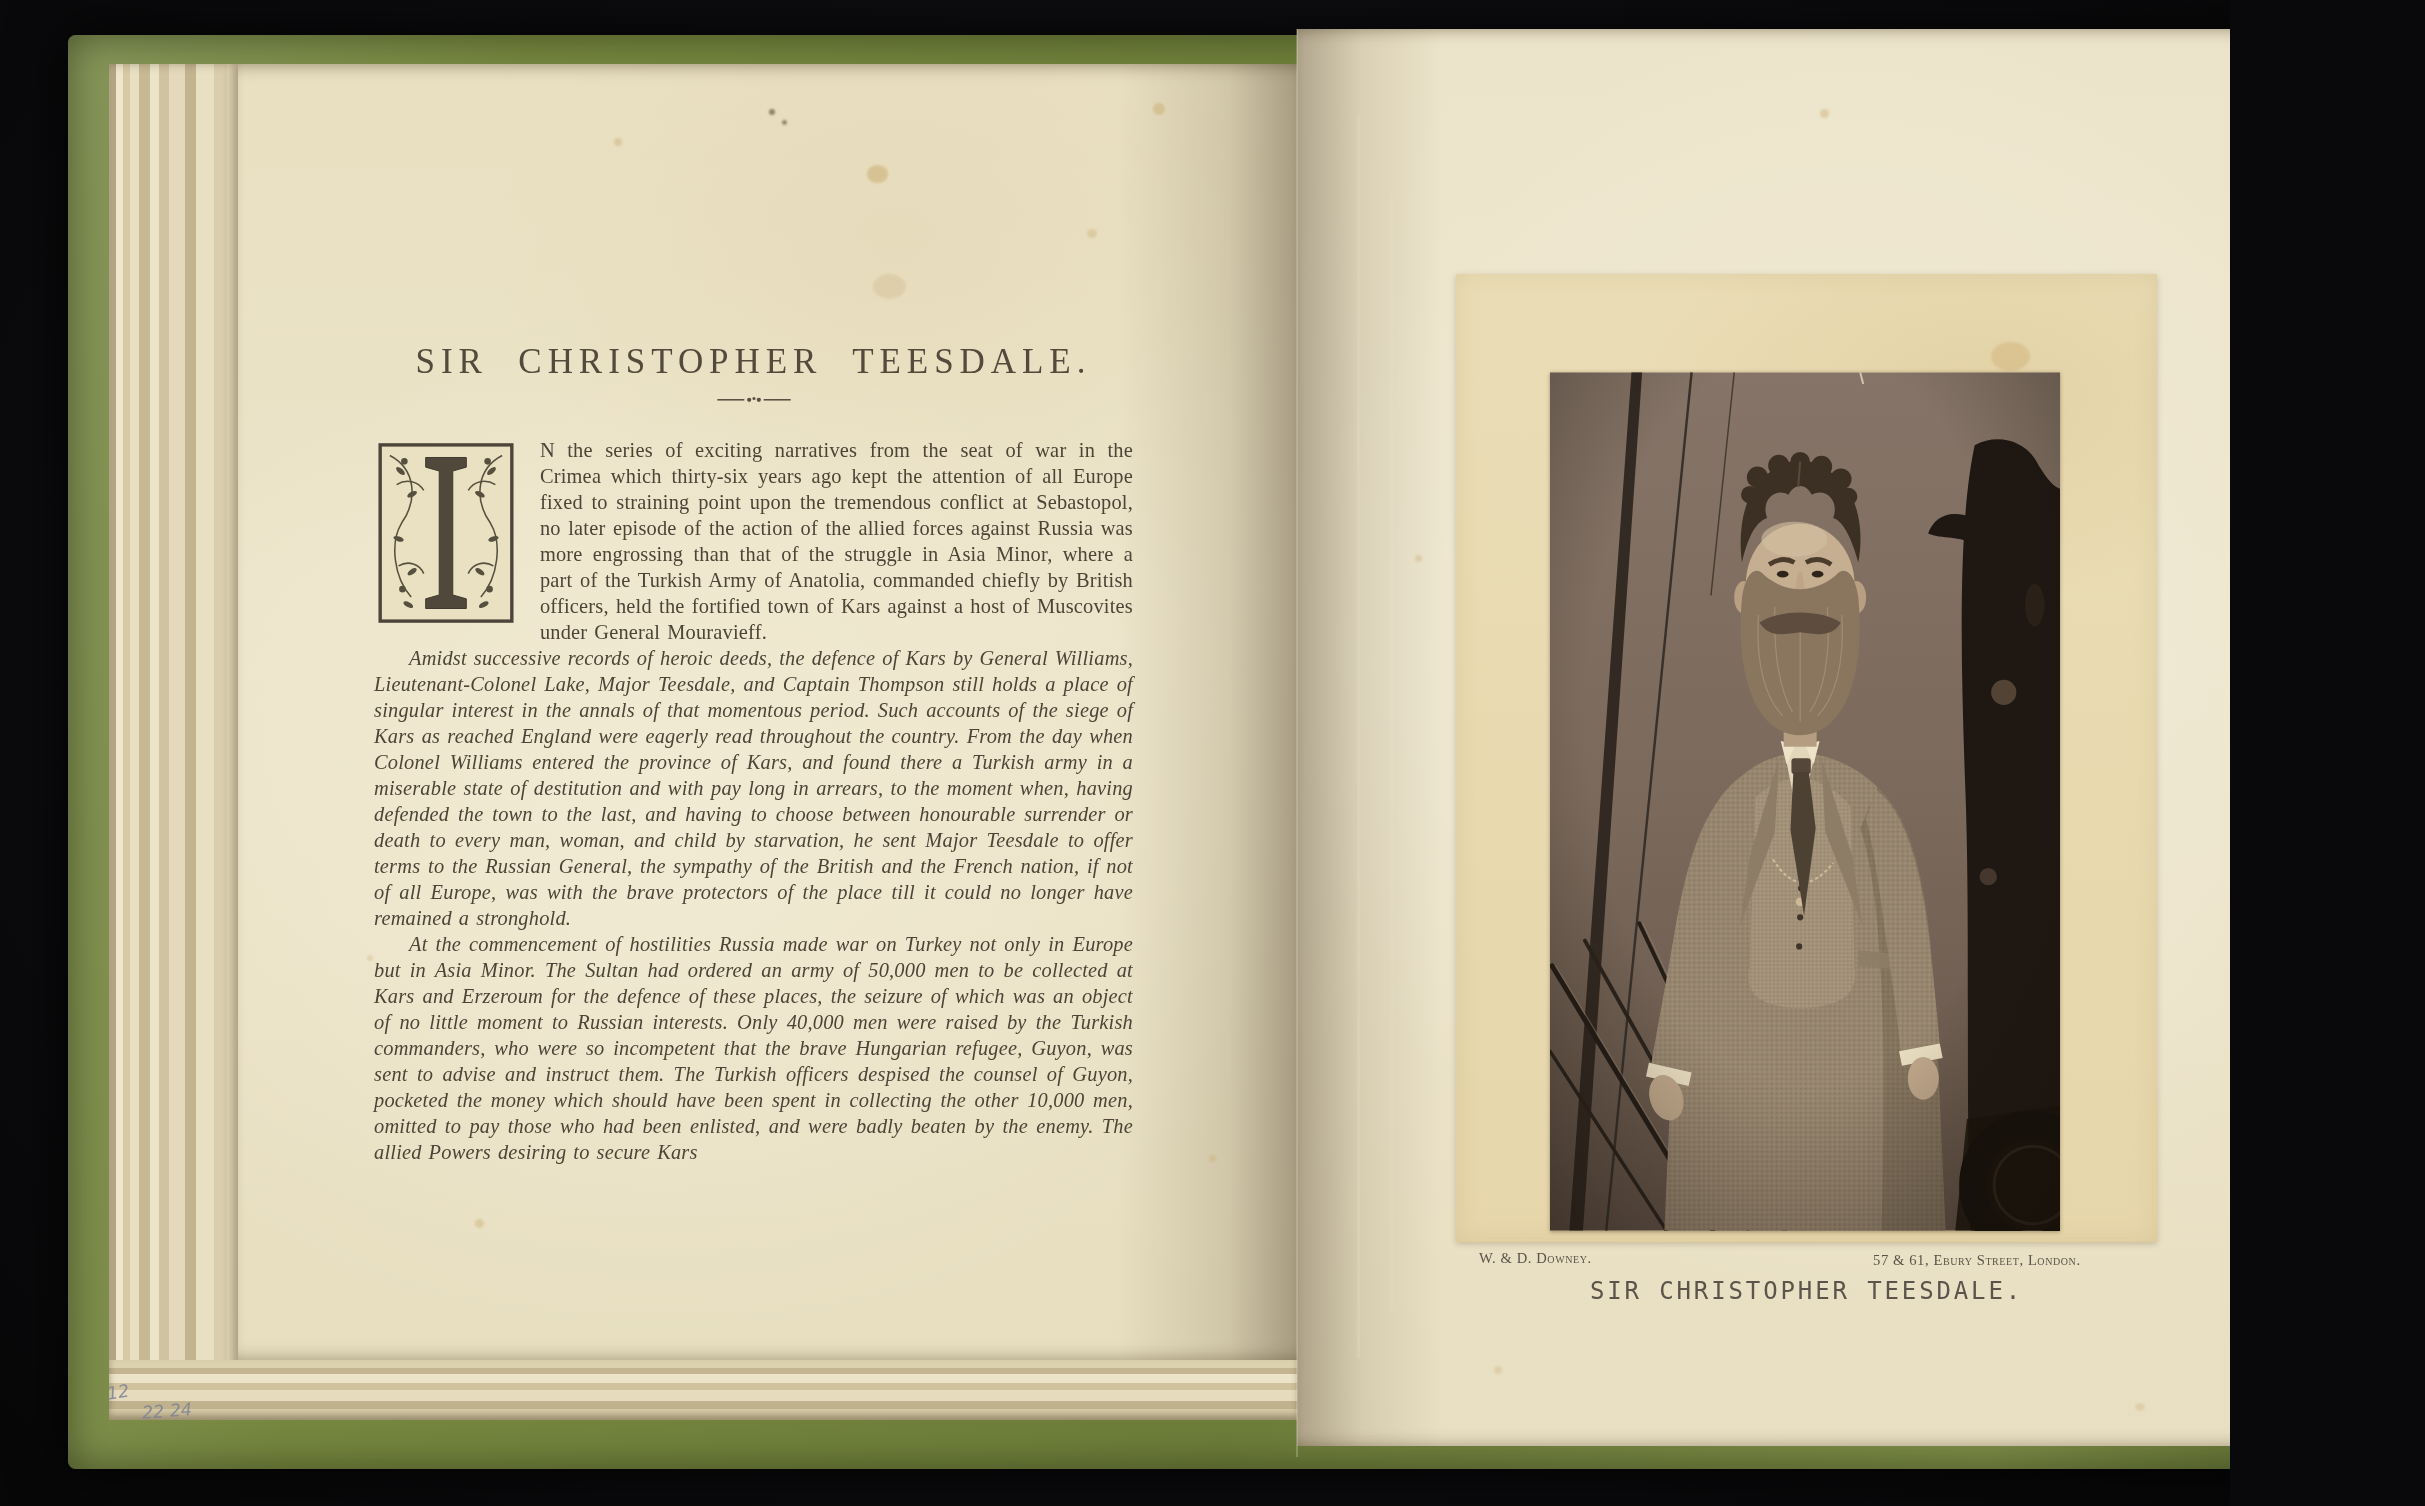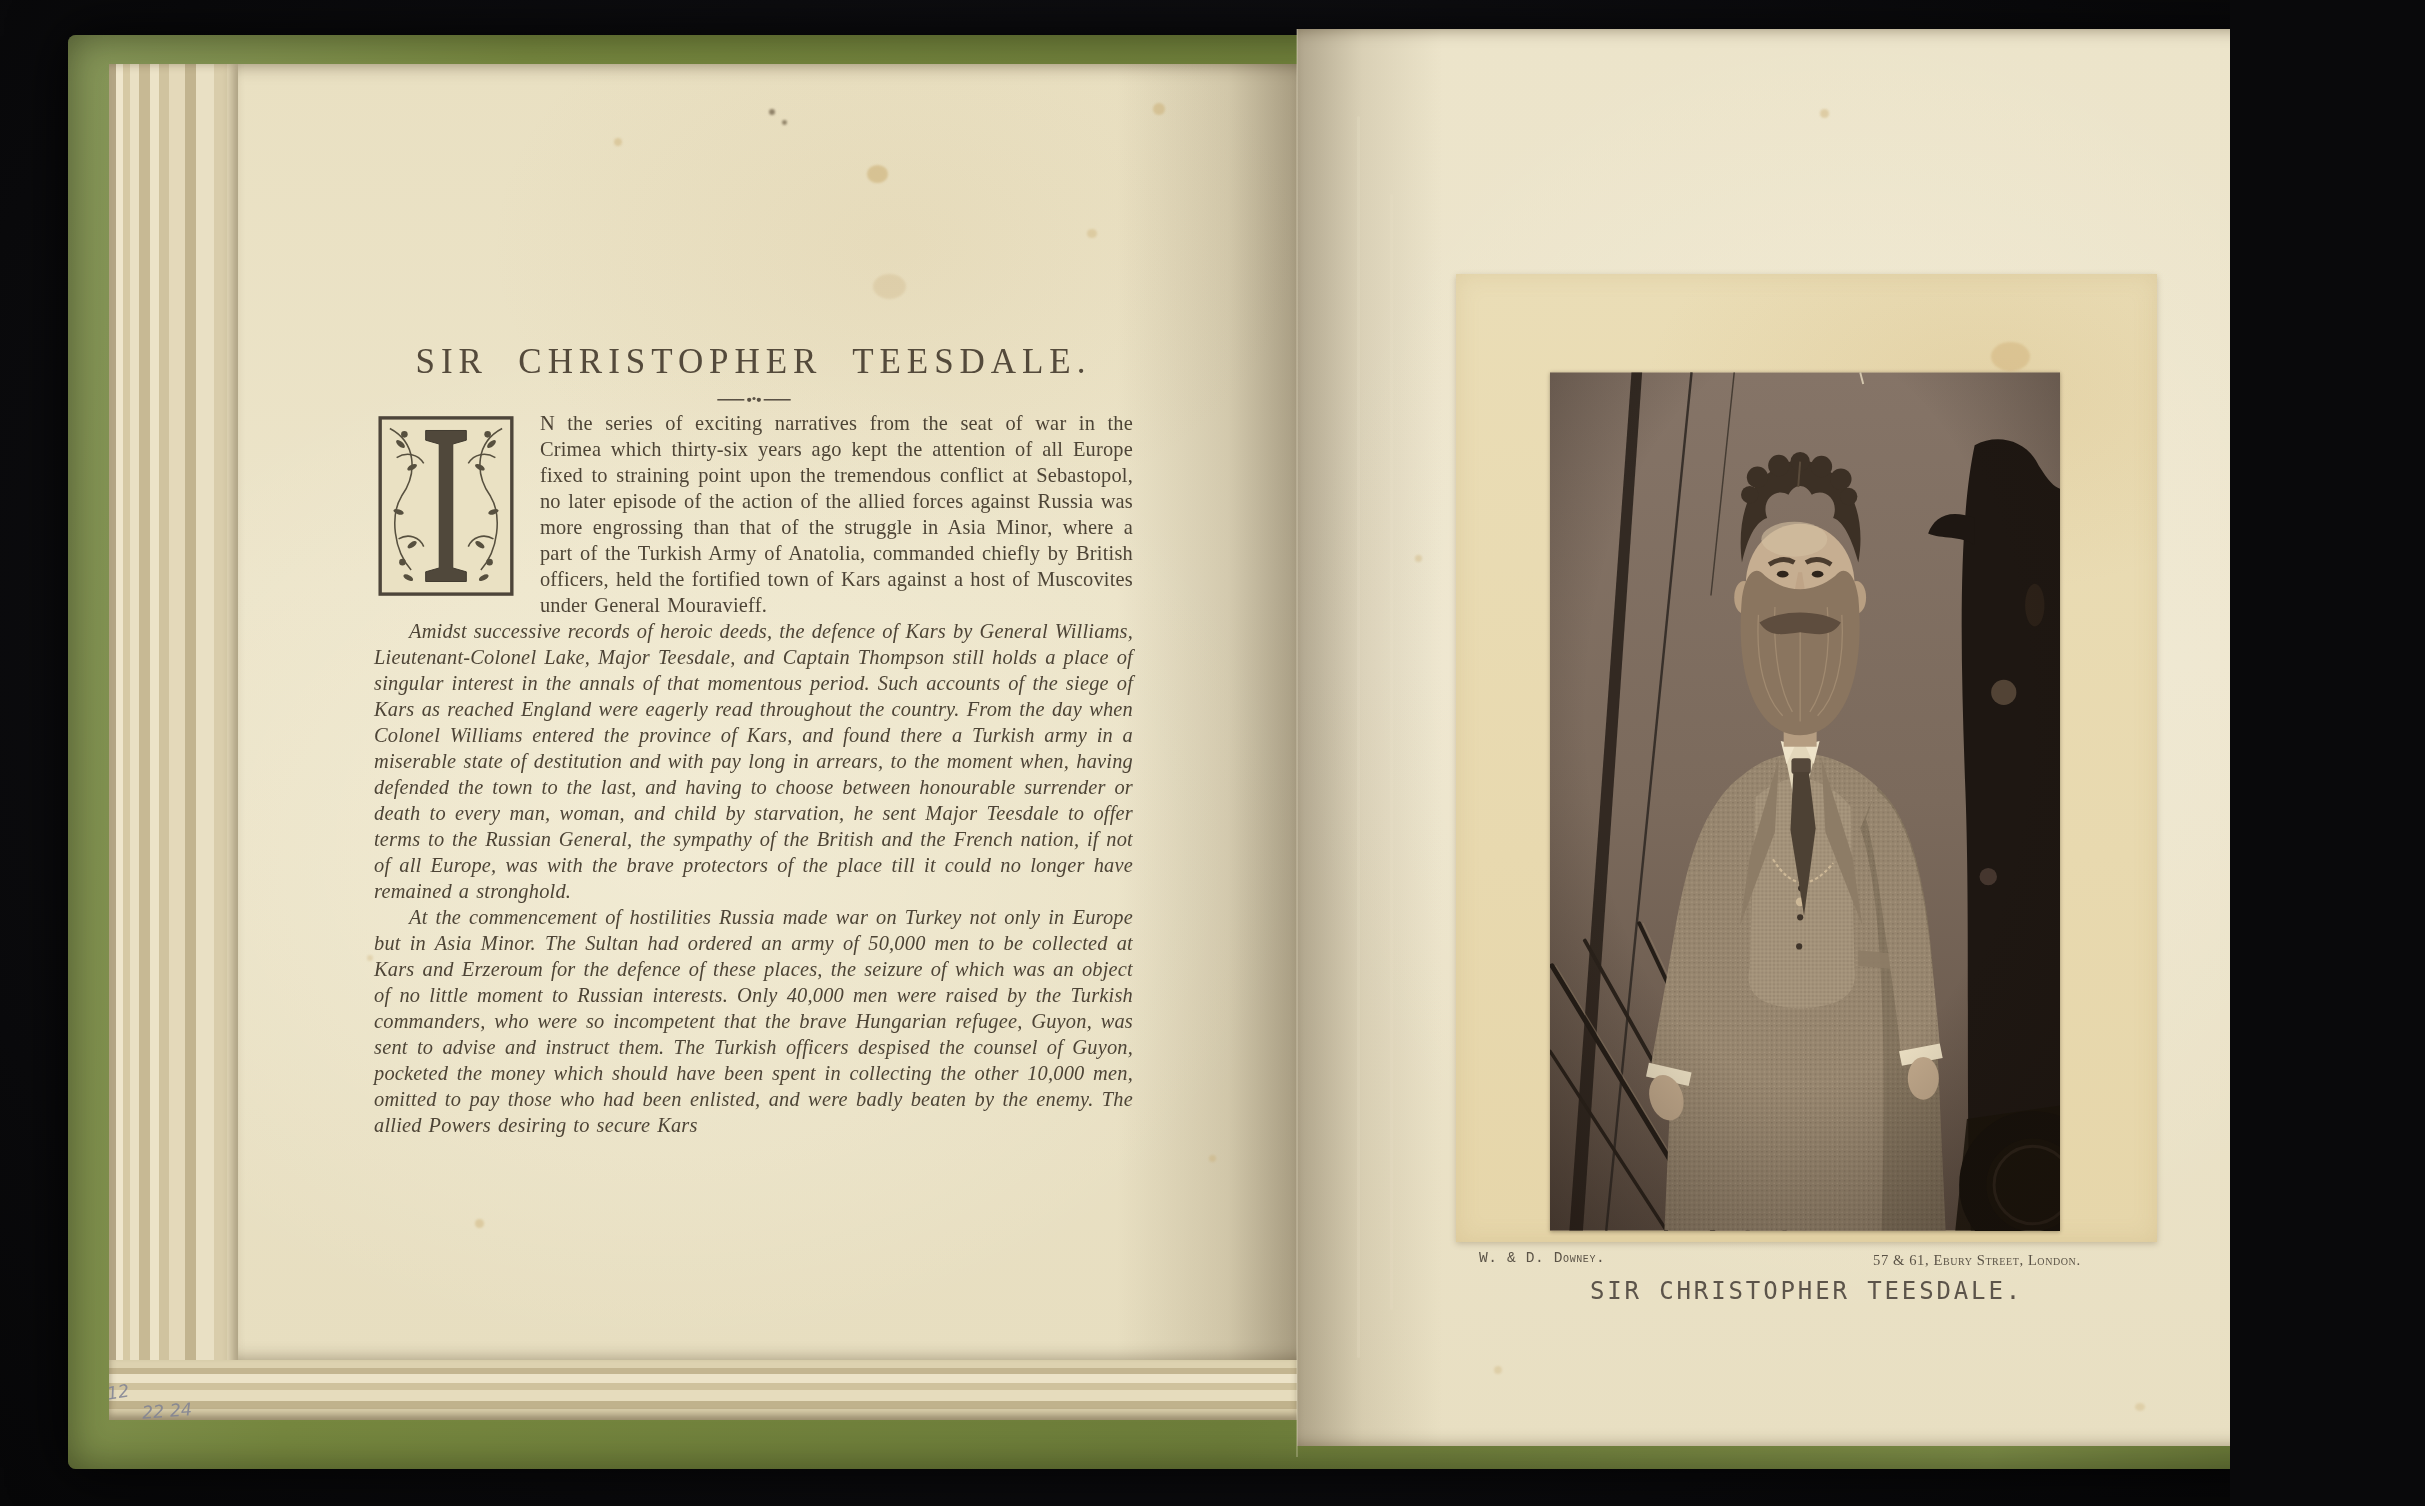"N the series of exciting" .body-text { margin-top: none -> 27px }
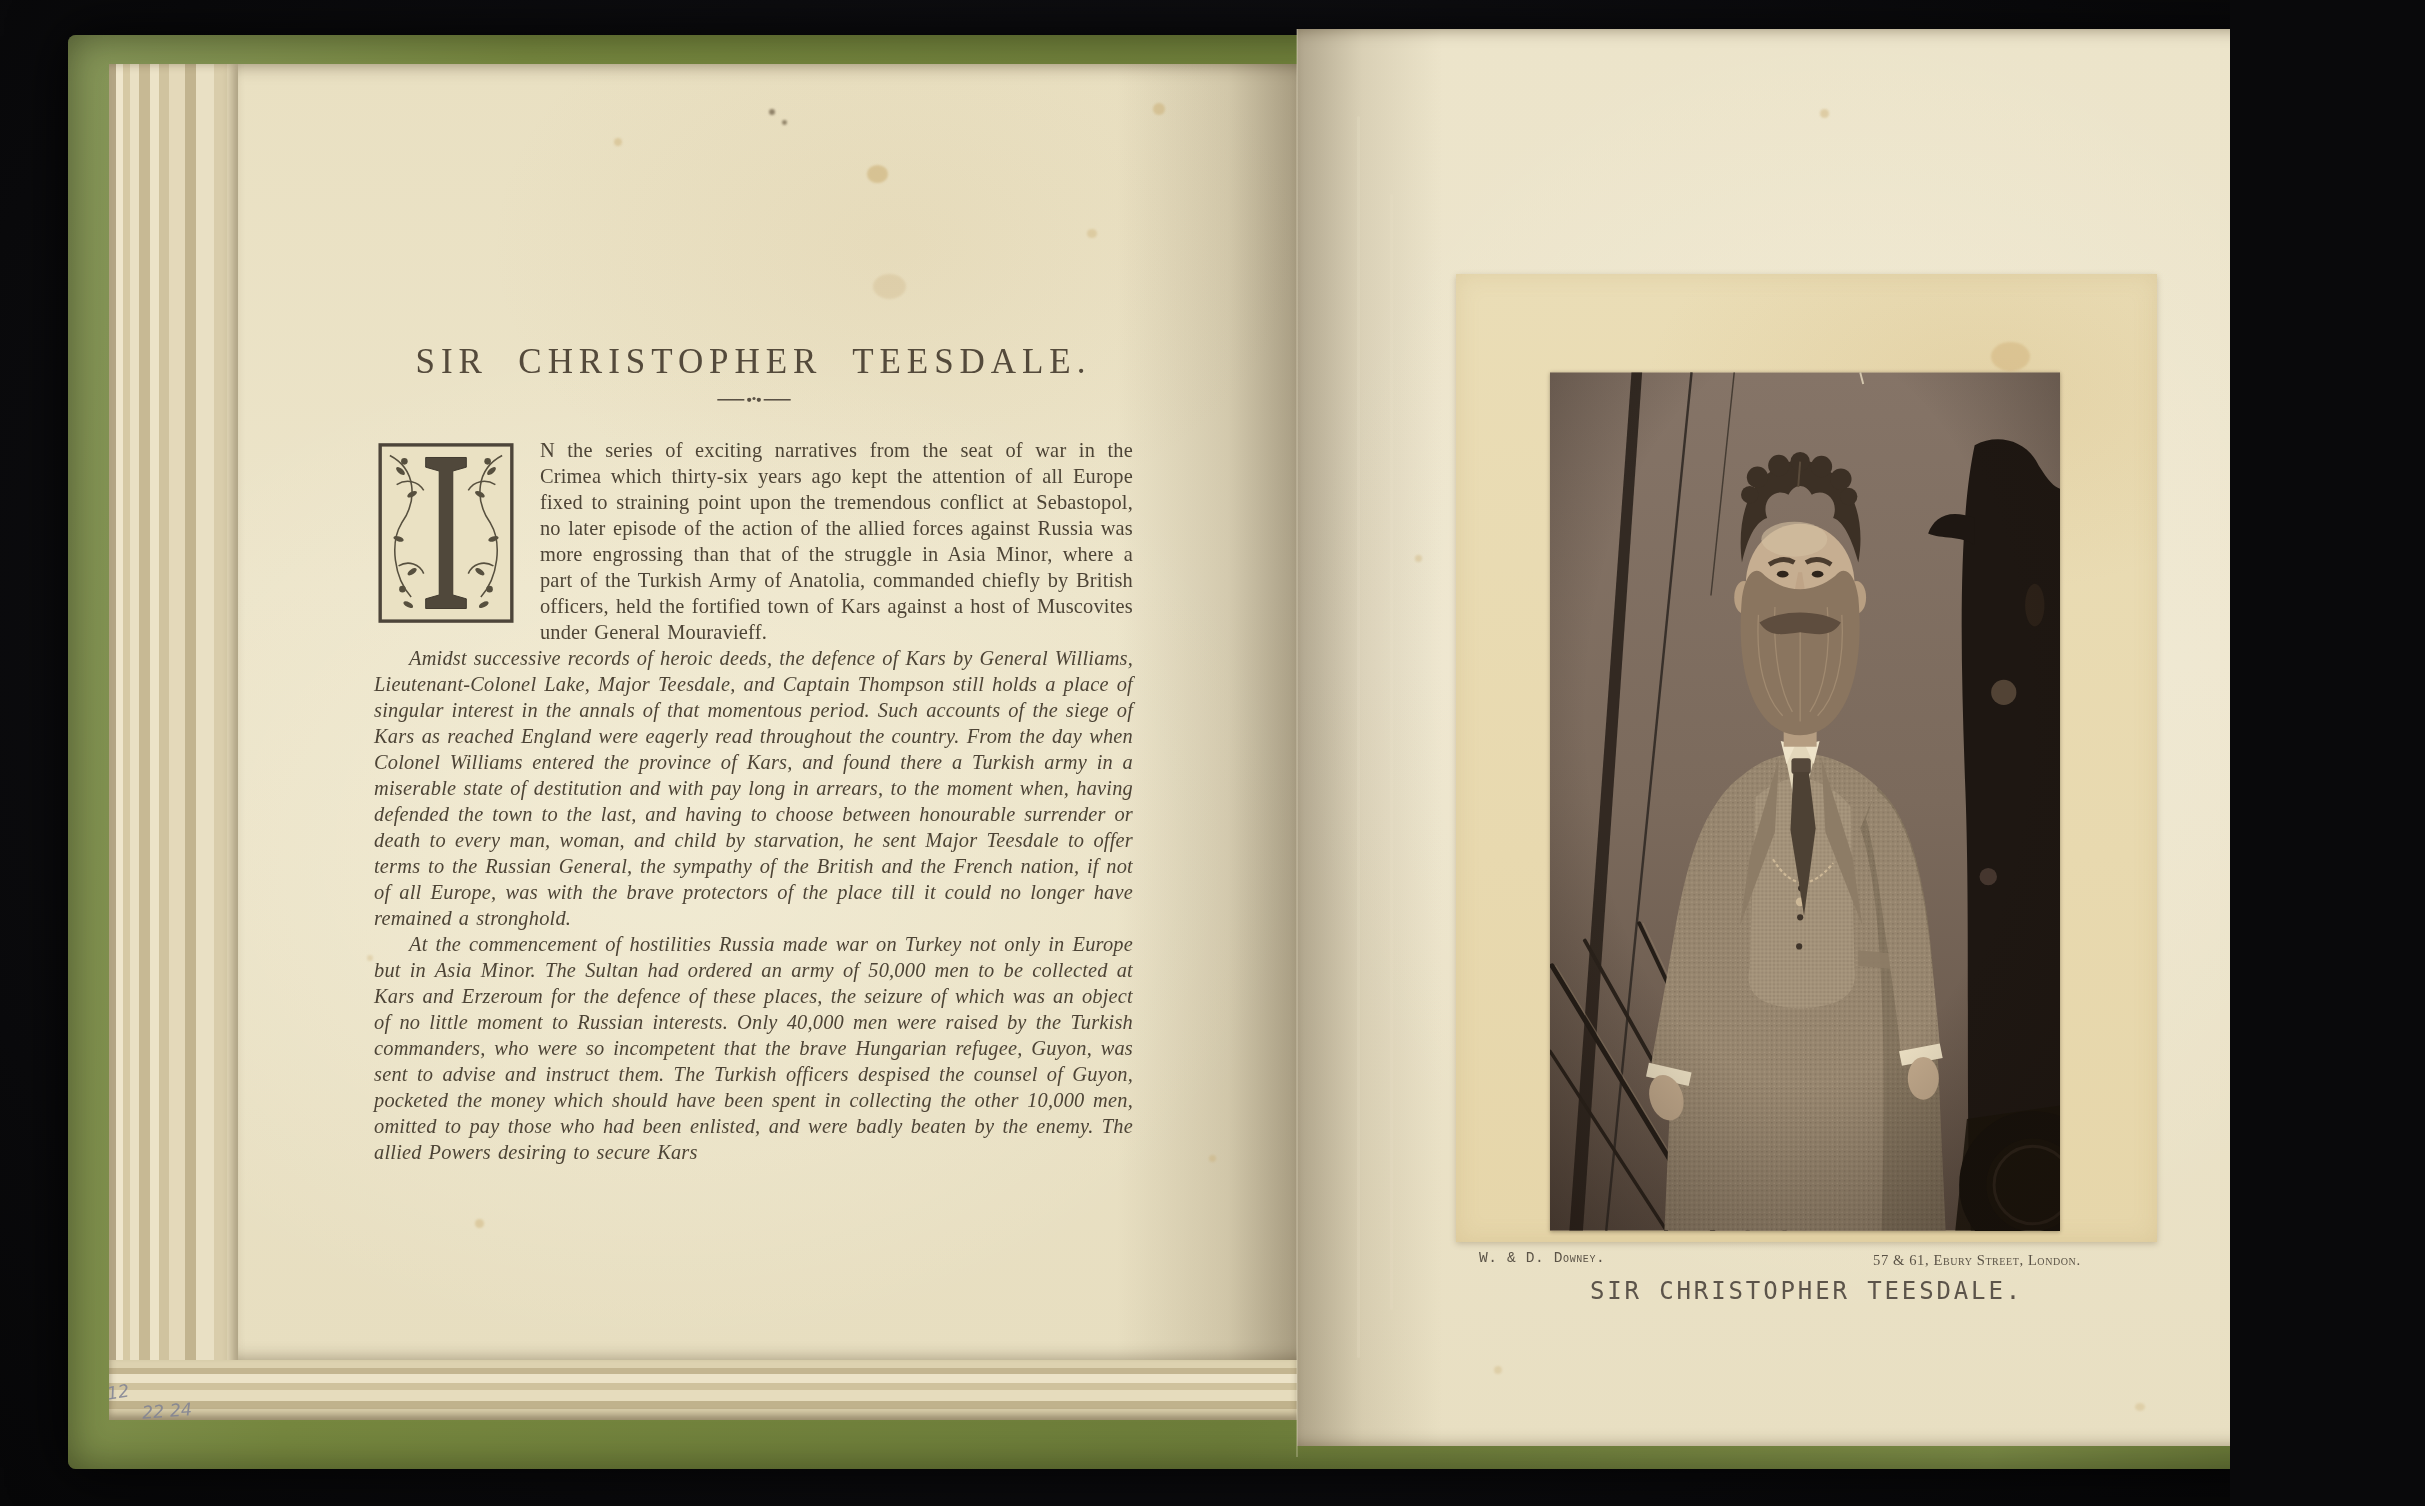"W. & D. Downey." .credit-left { font-family: Liberation Mono, monospace -> none }
